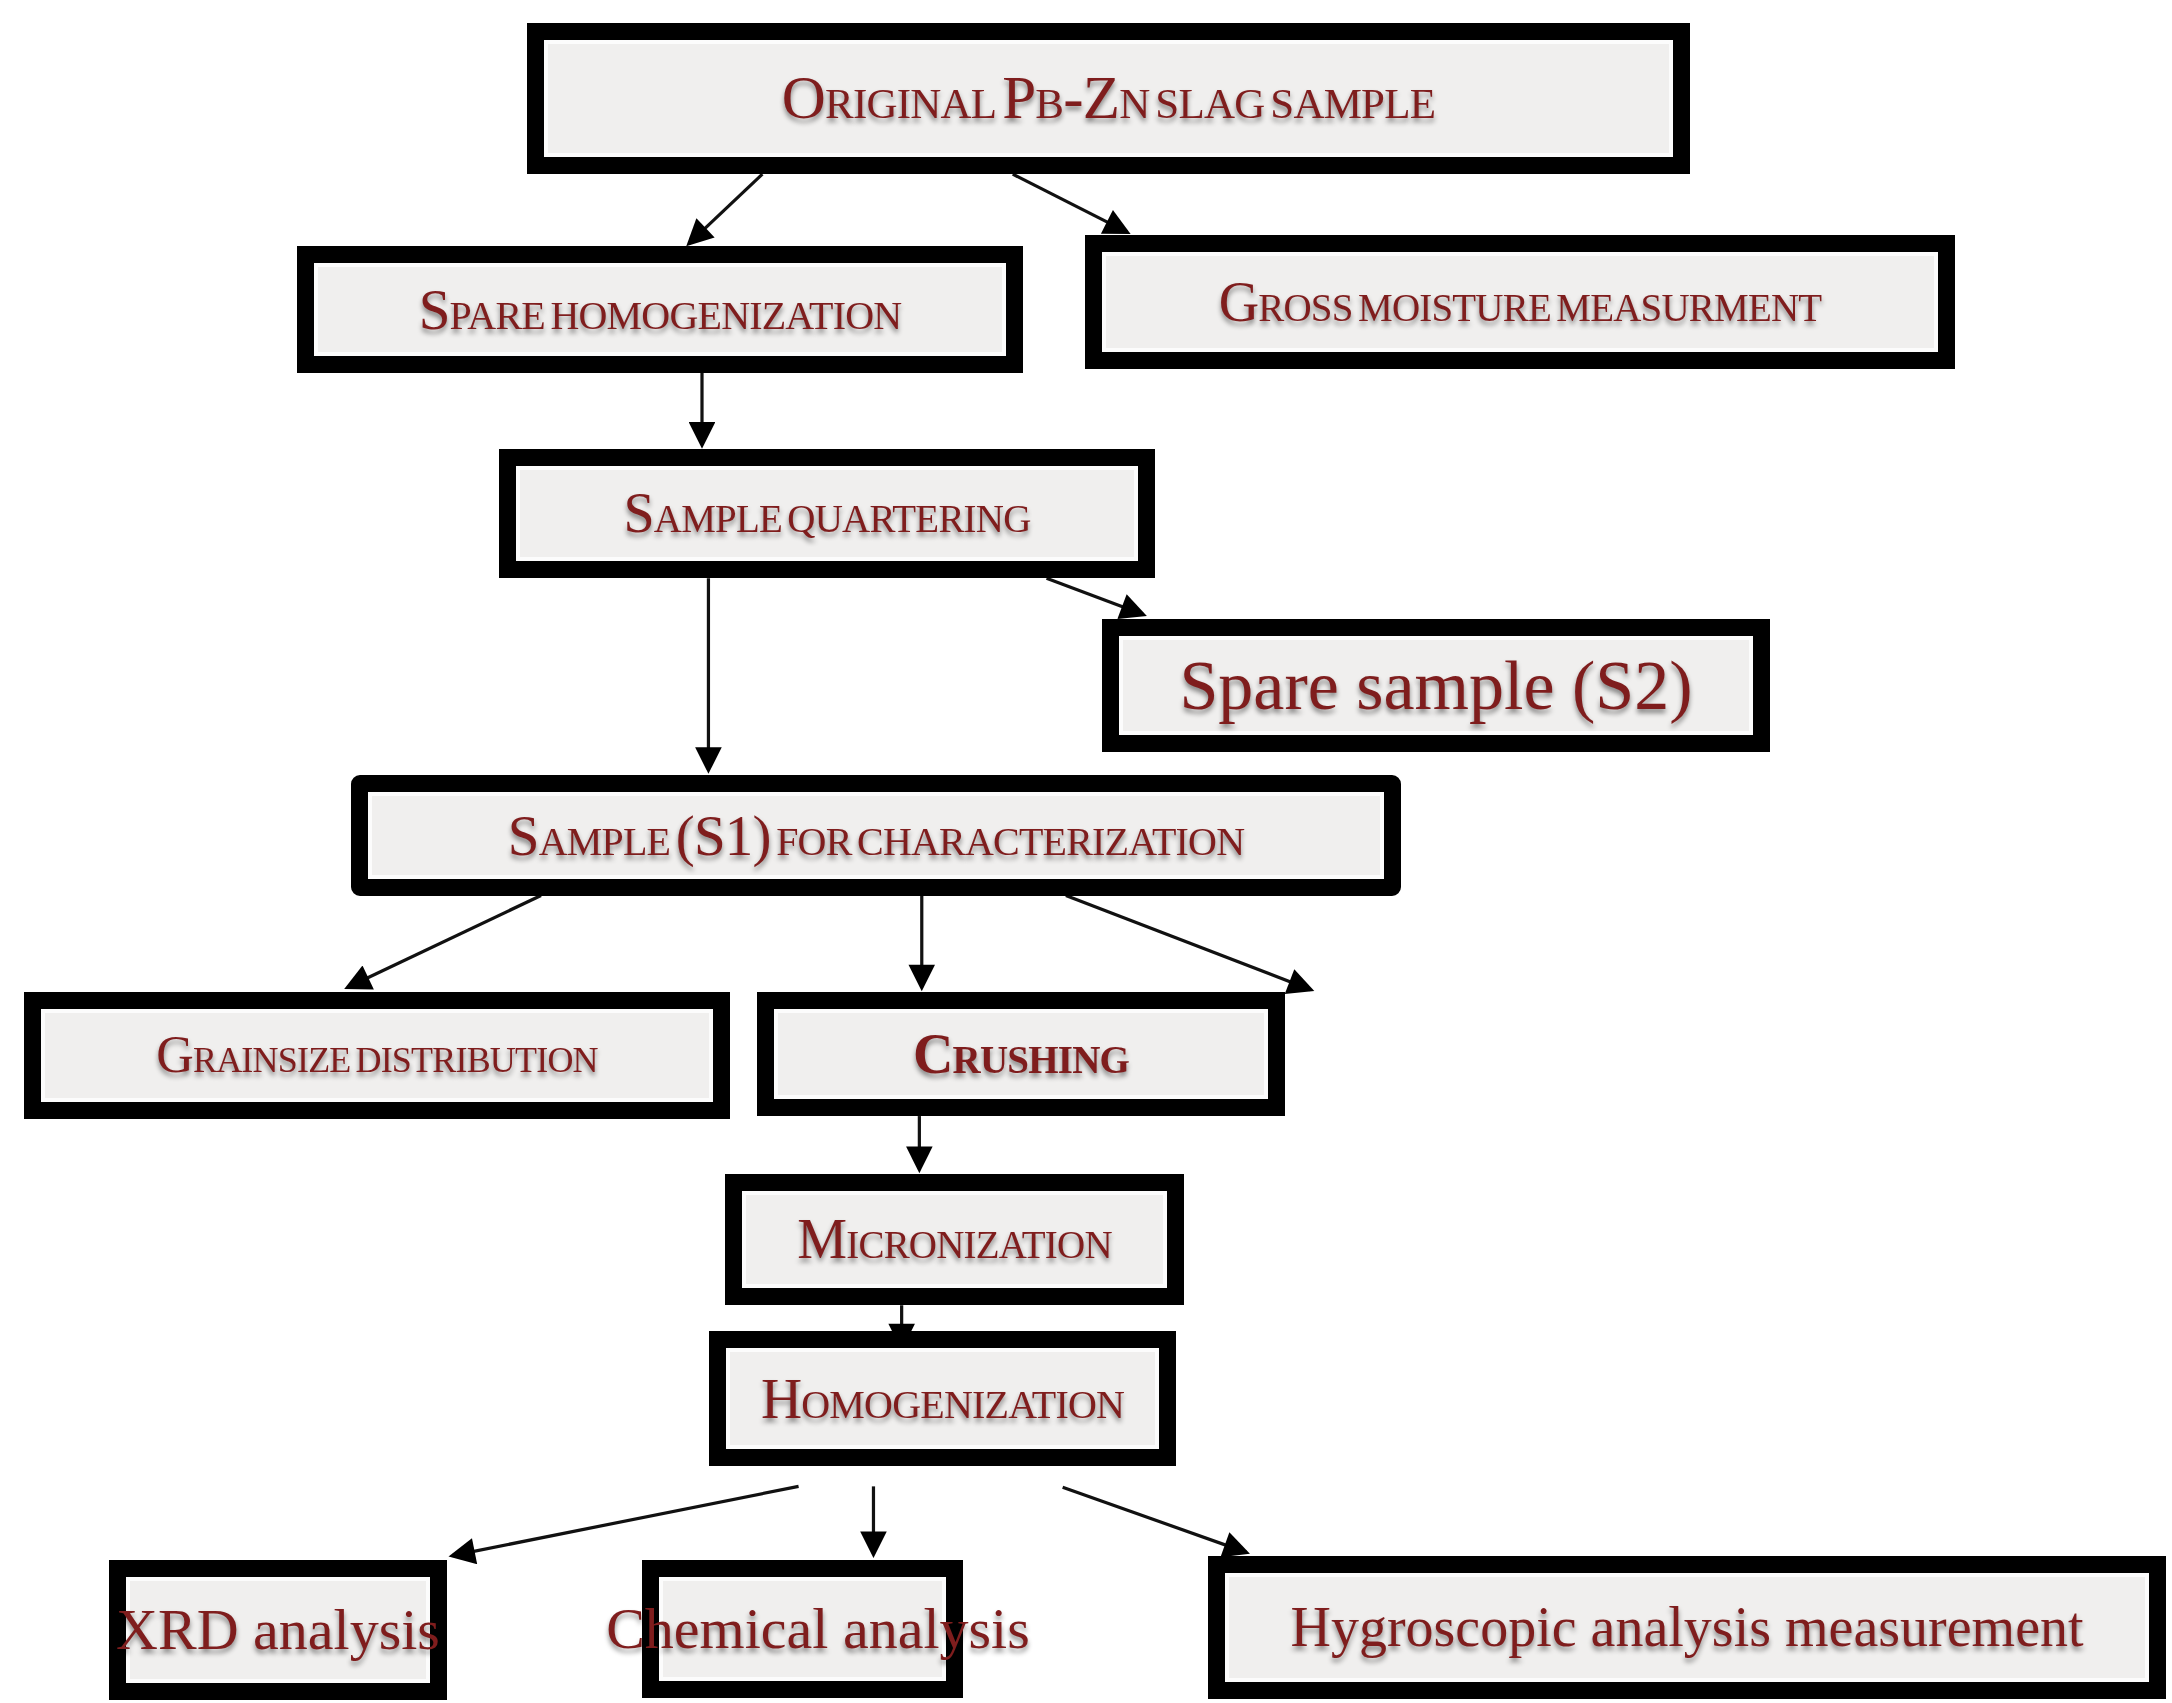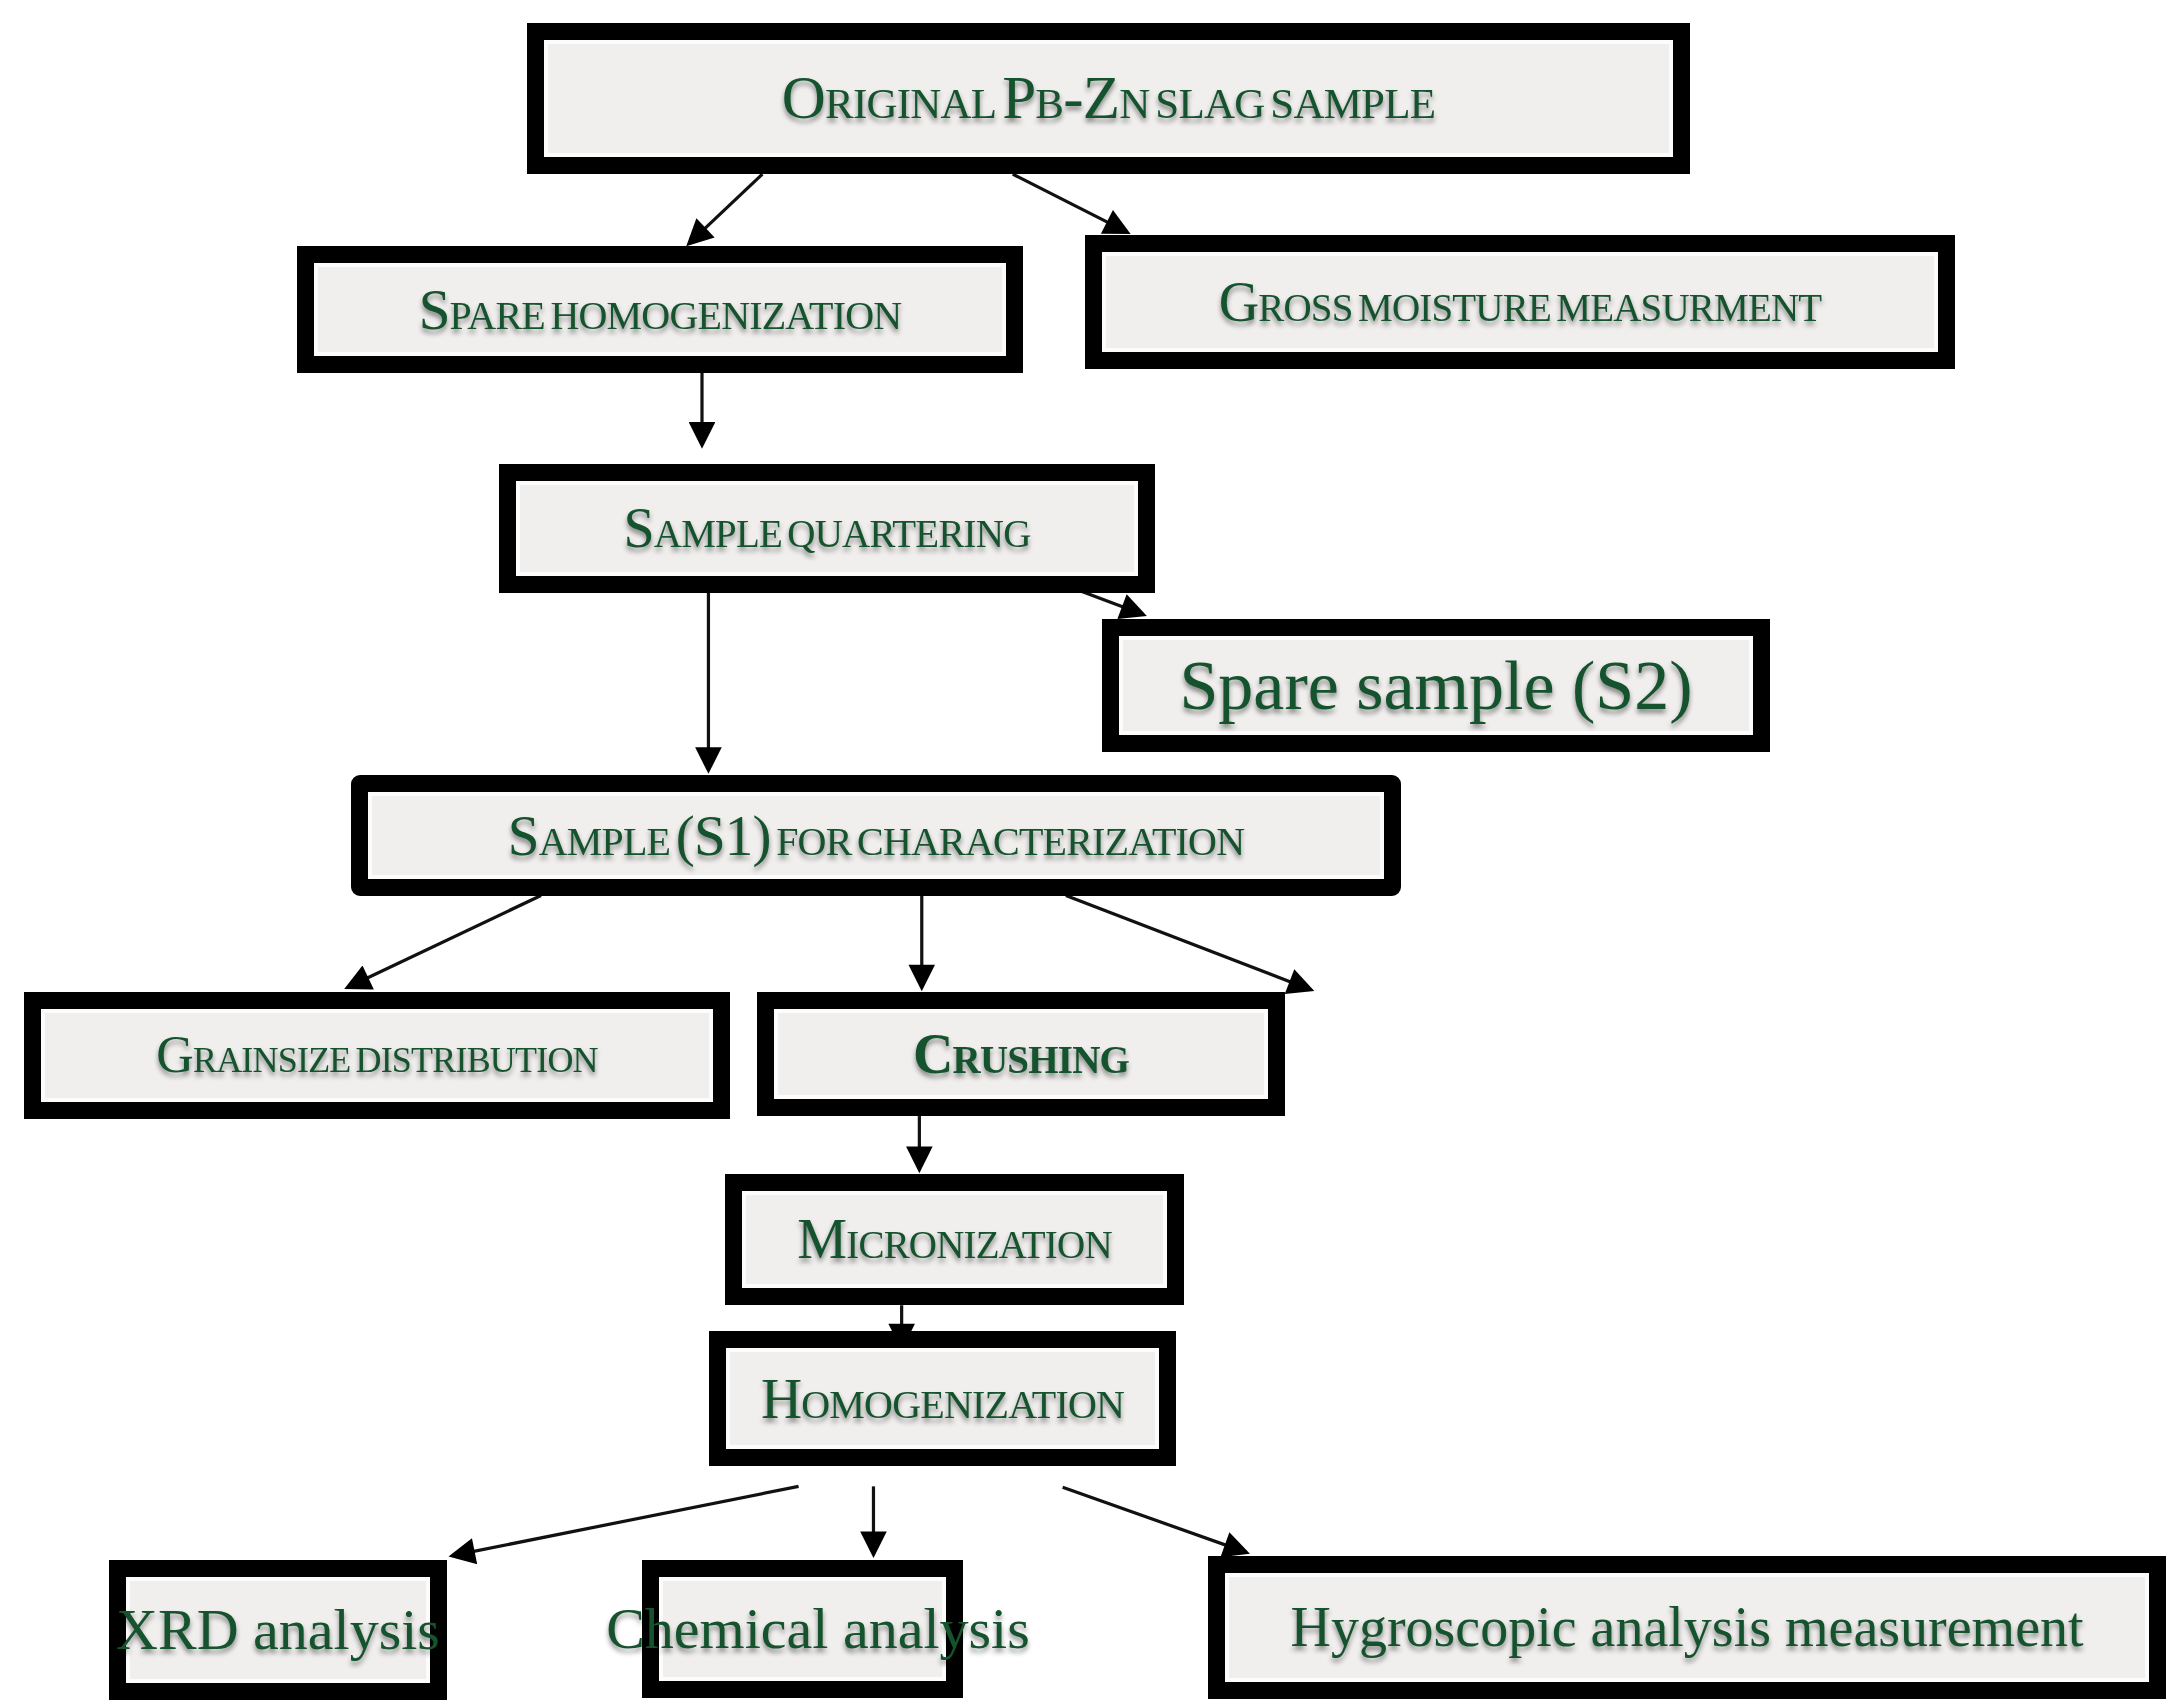"Original Pb-Zn slag sample" .node { color: #14532d -> #7f1d1d }
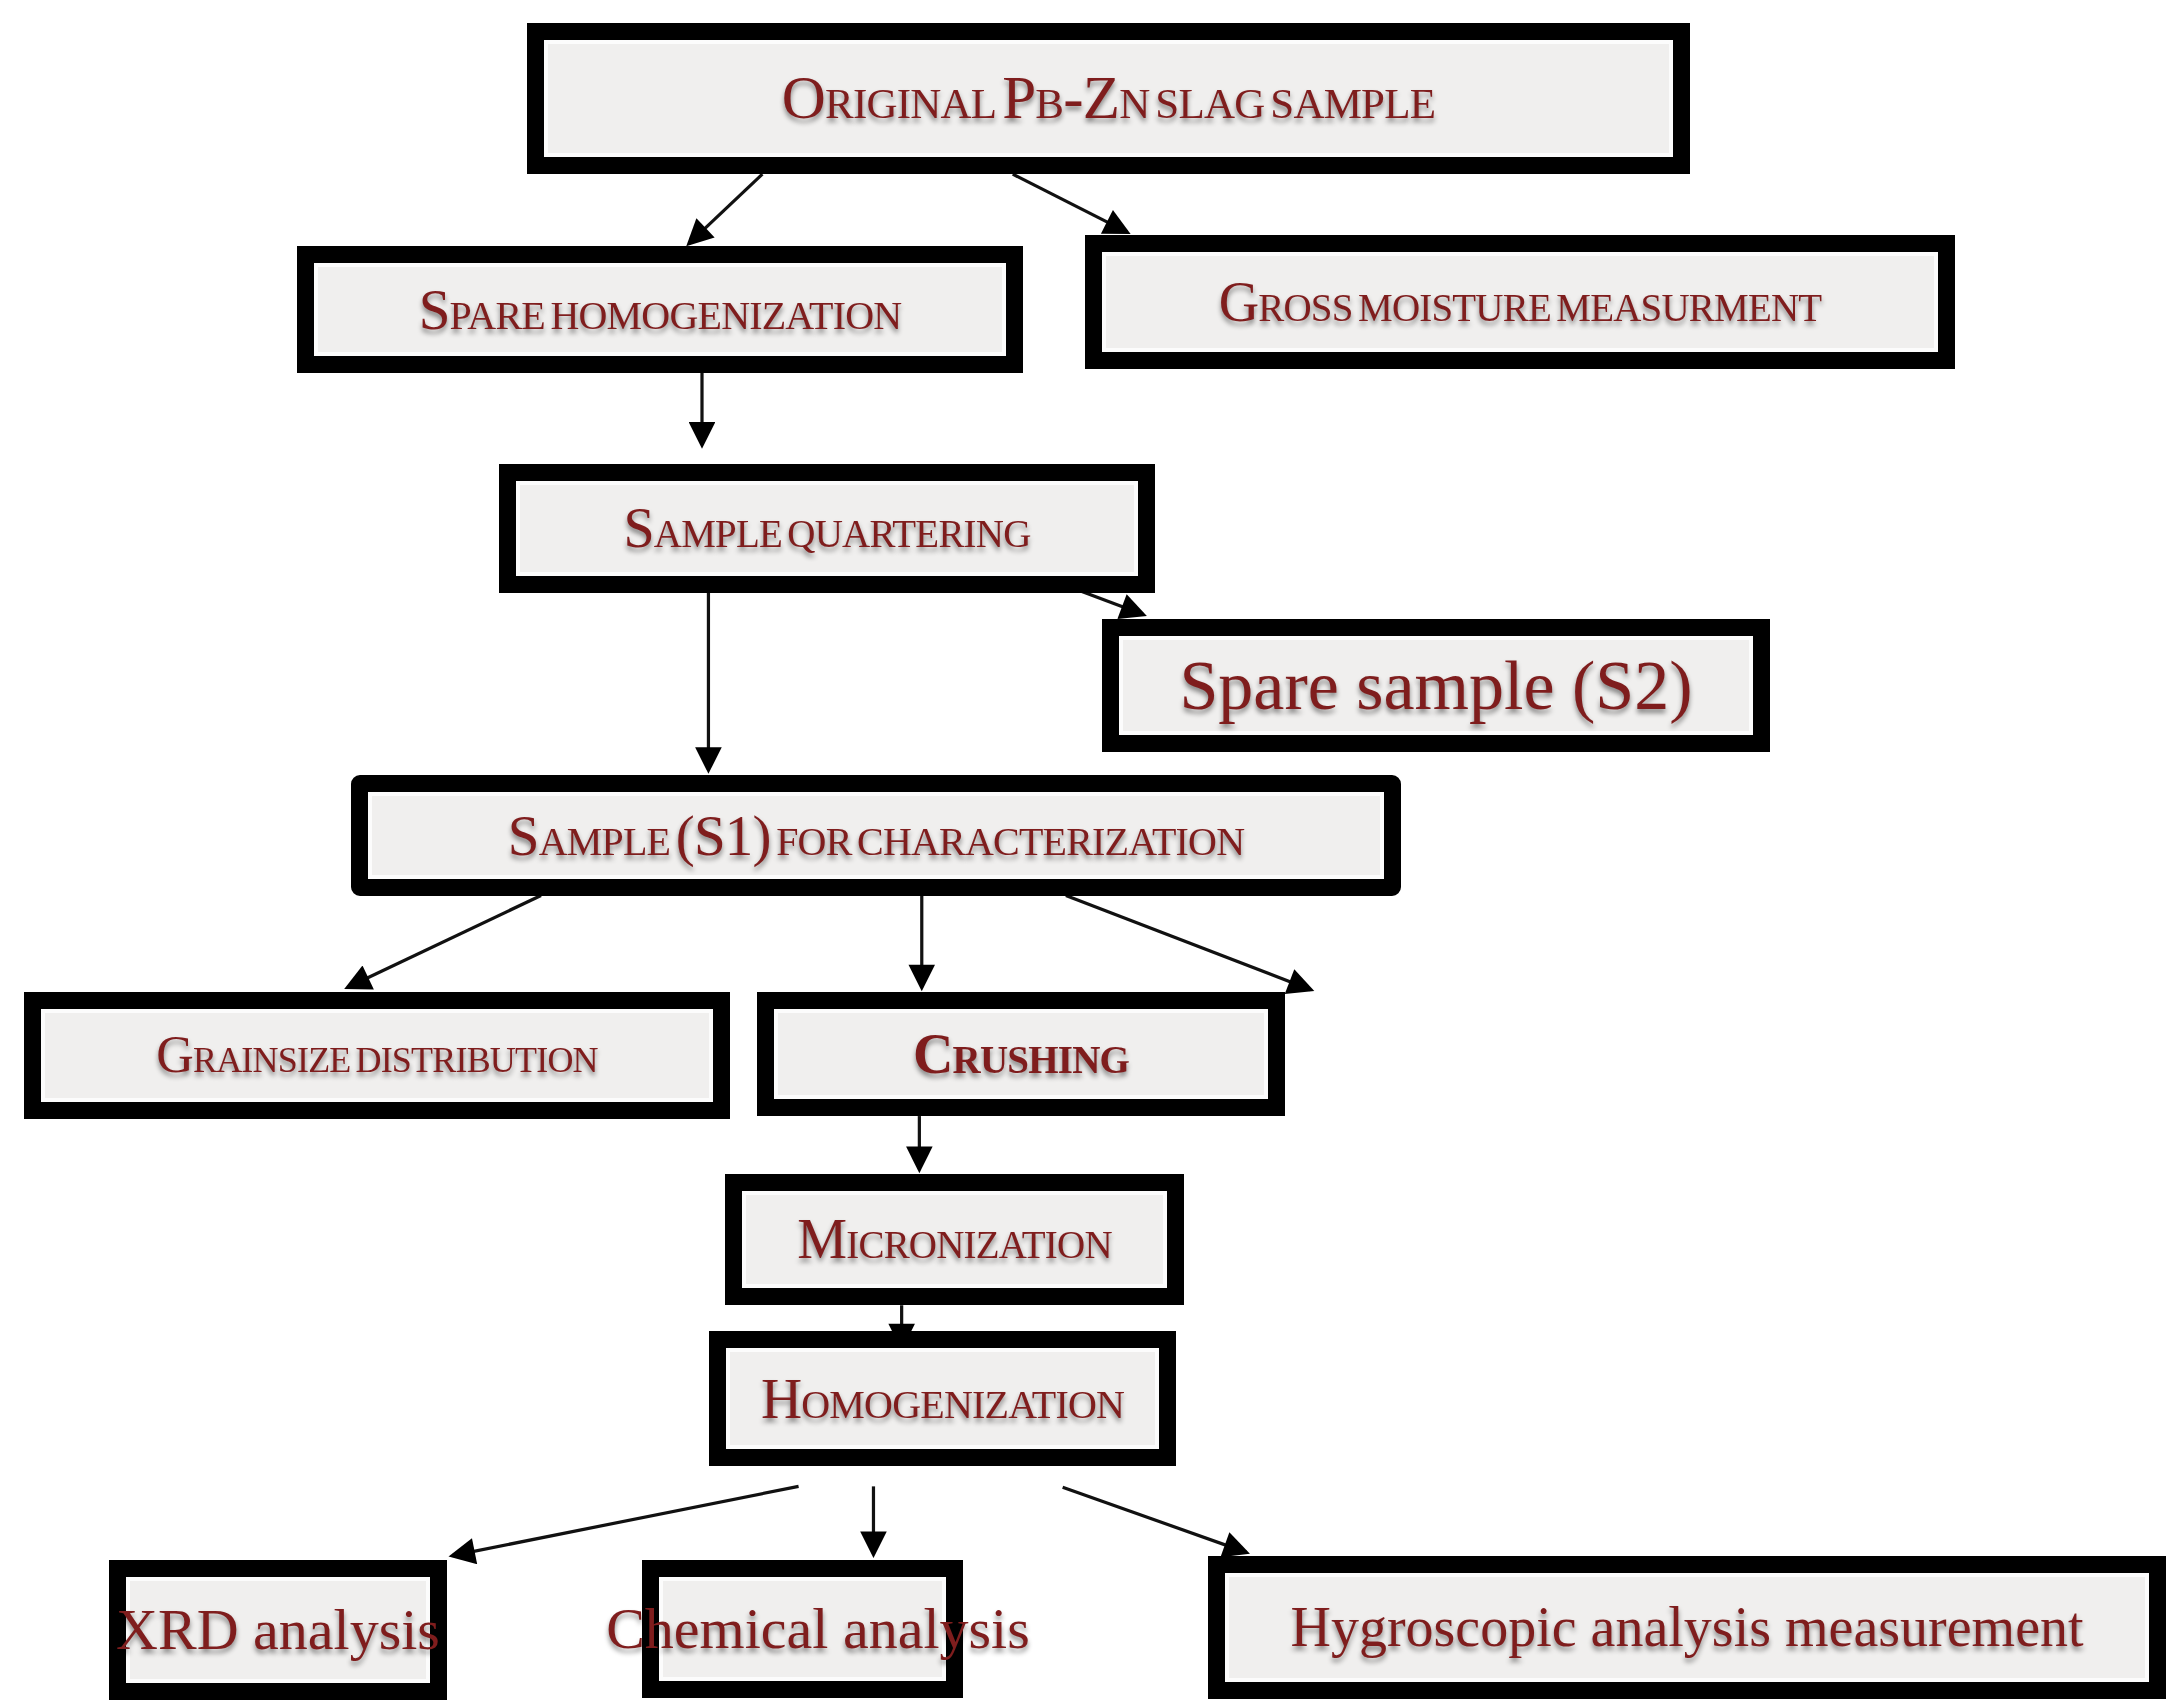"Sample quartering" .n-quartering { margin-top: 15px -> none }
